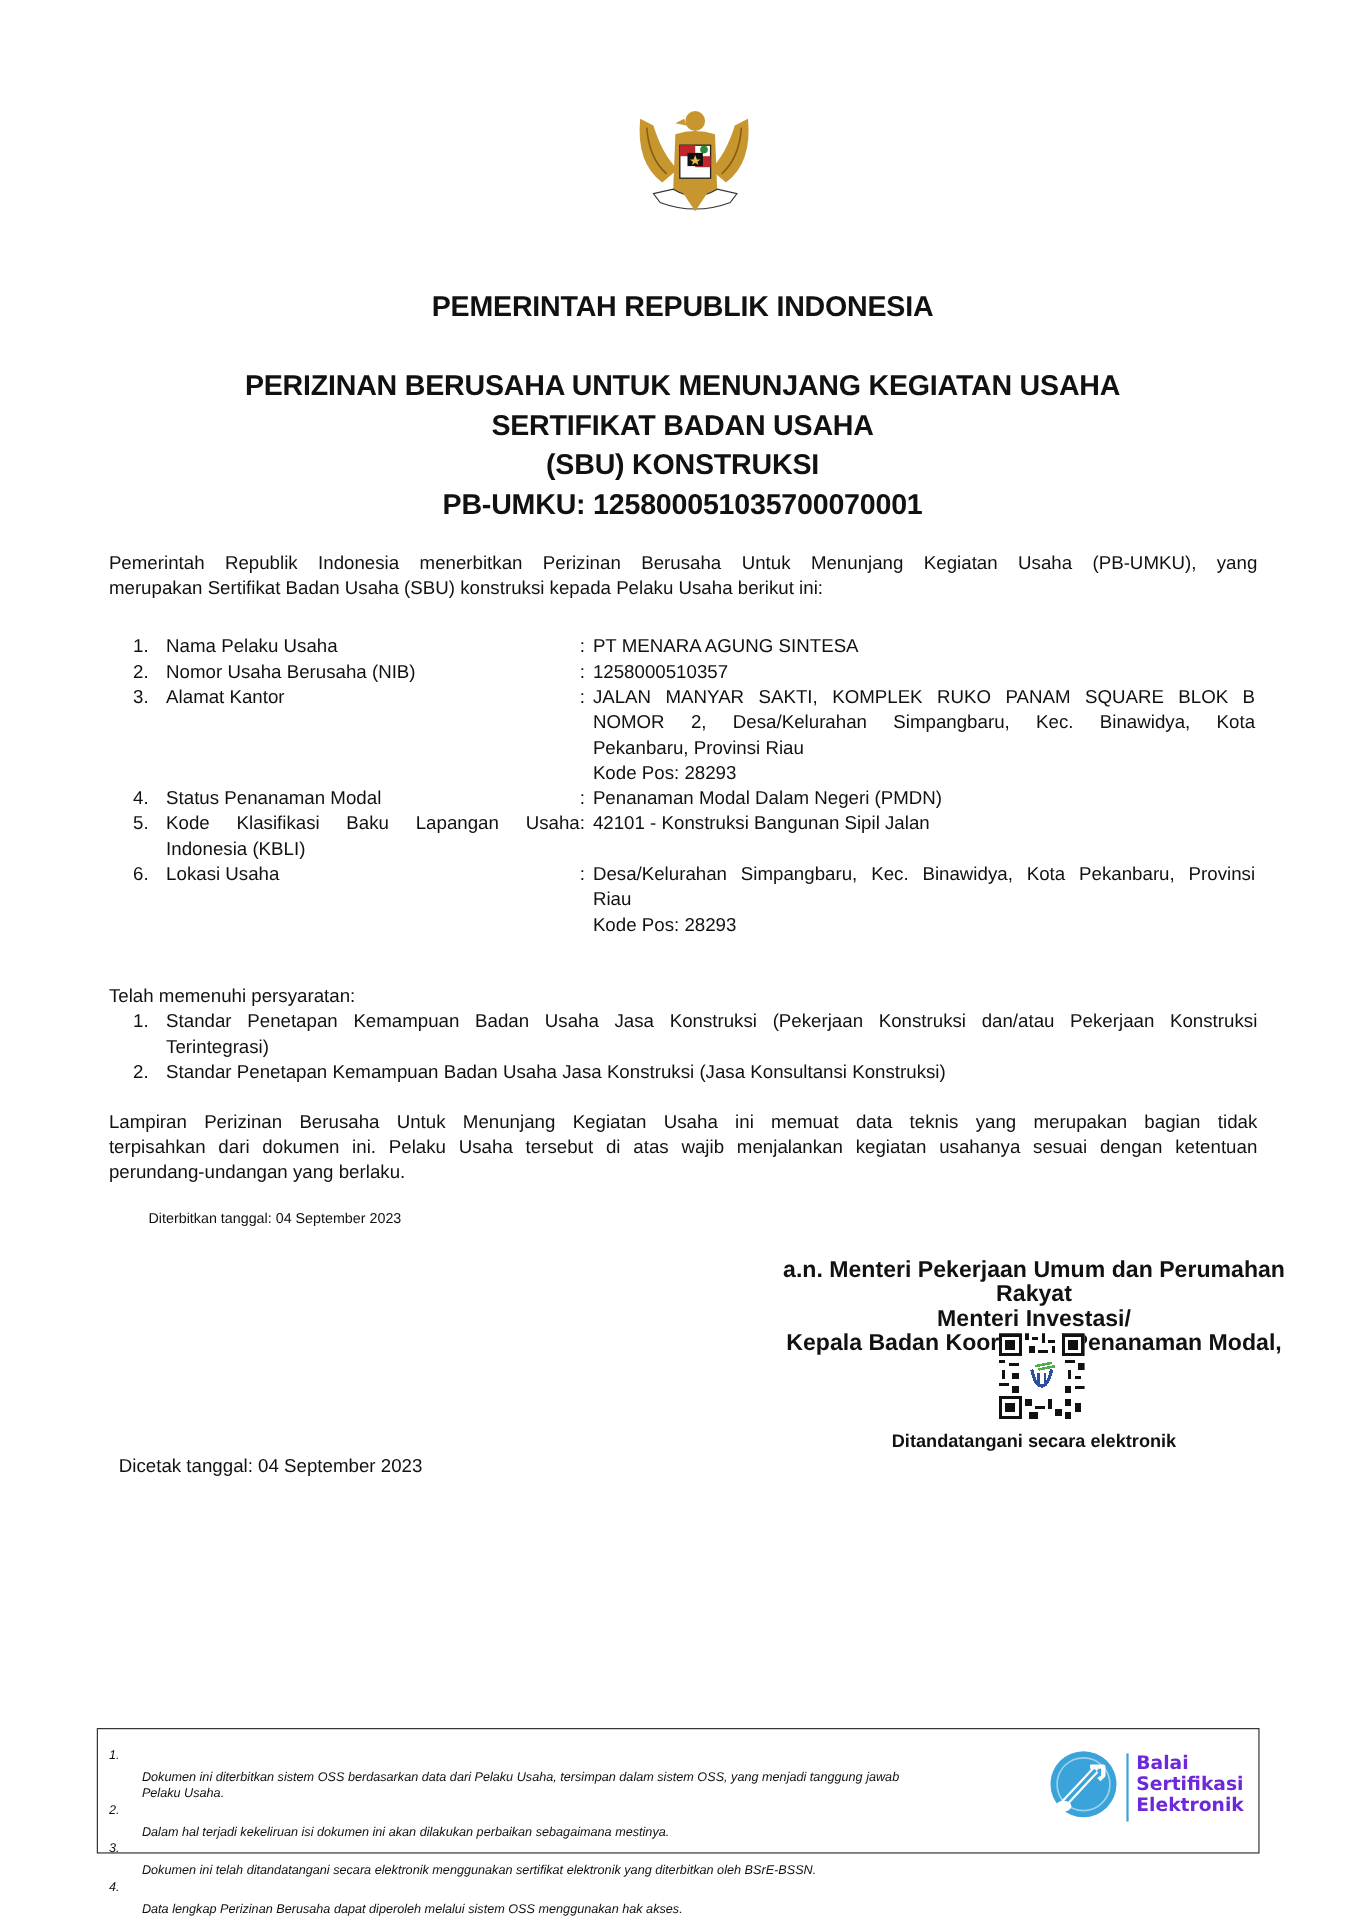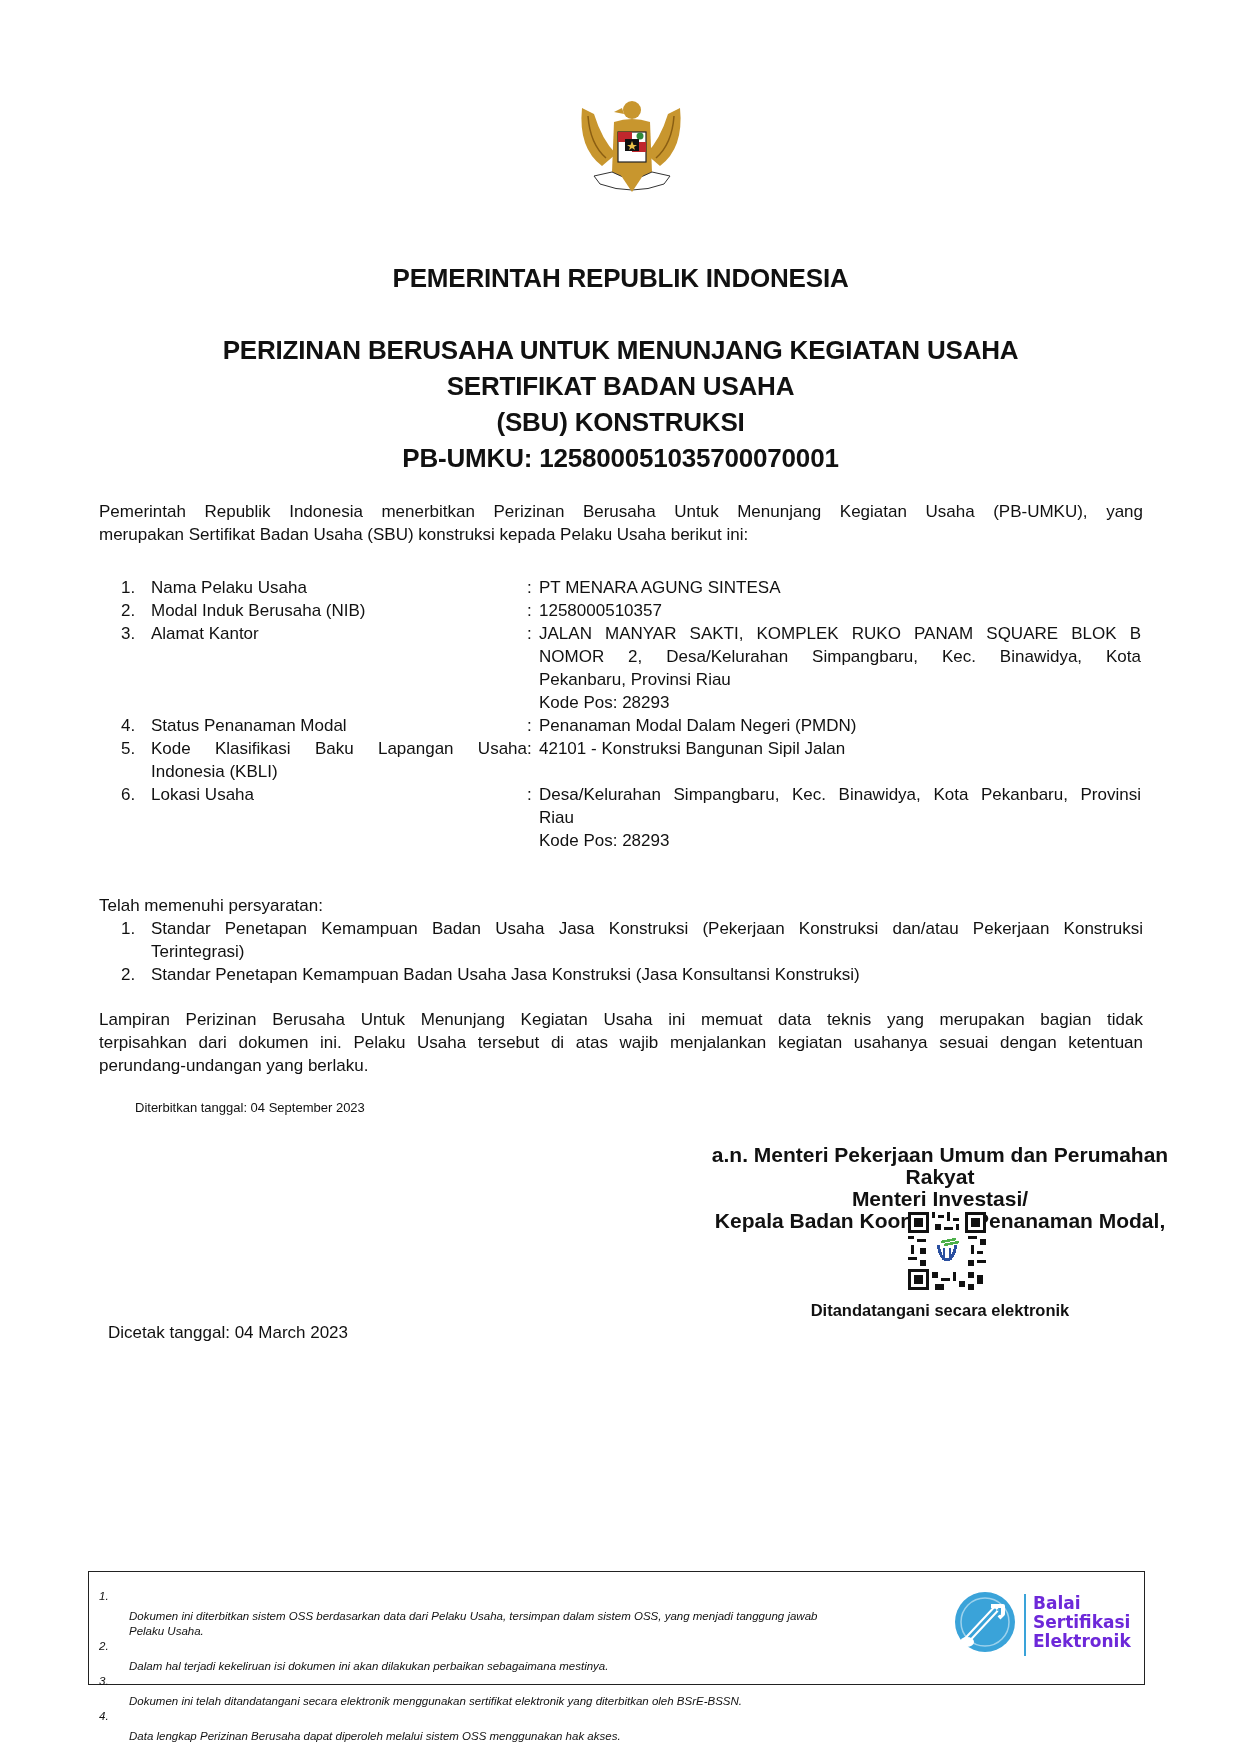"Modal Induk Berusaha (NIB)" div.field-label { text: Modal Induk -> Nomor Usaha }
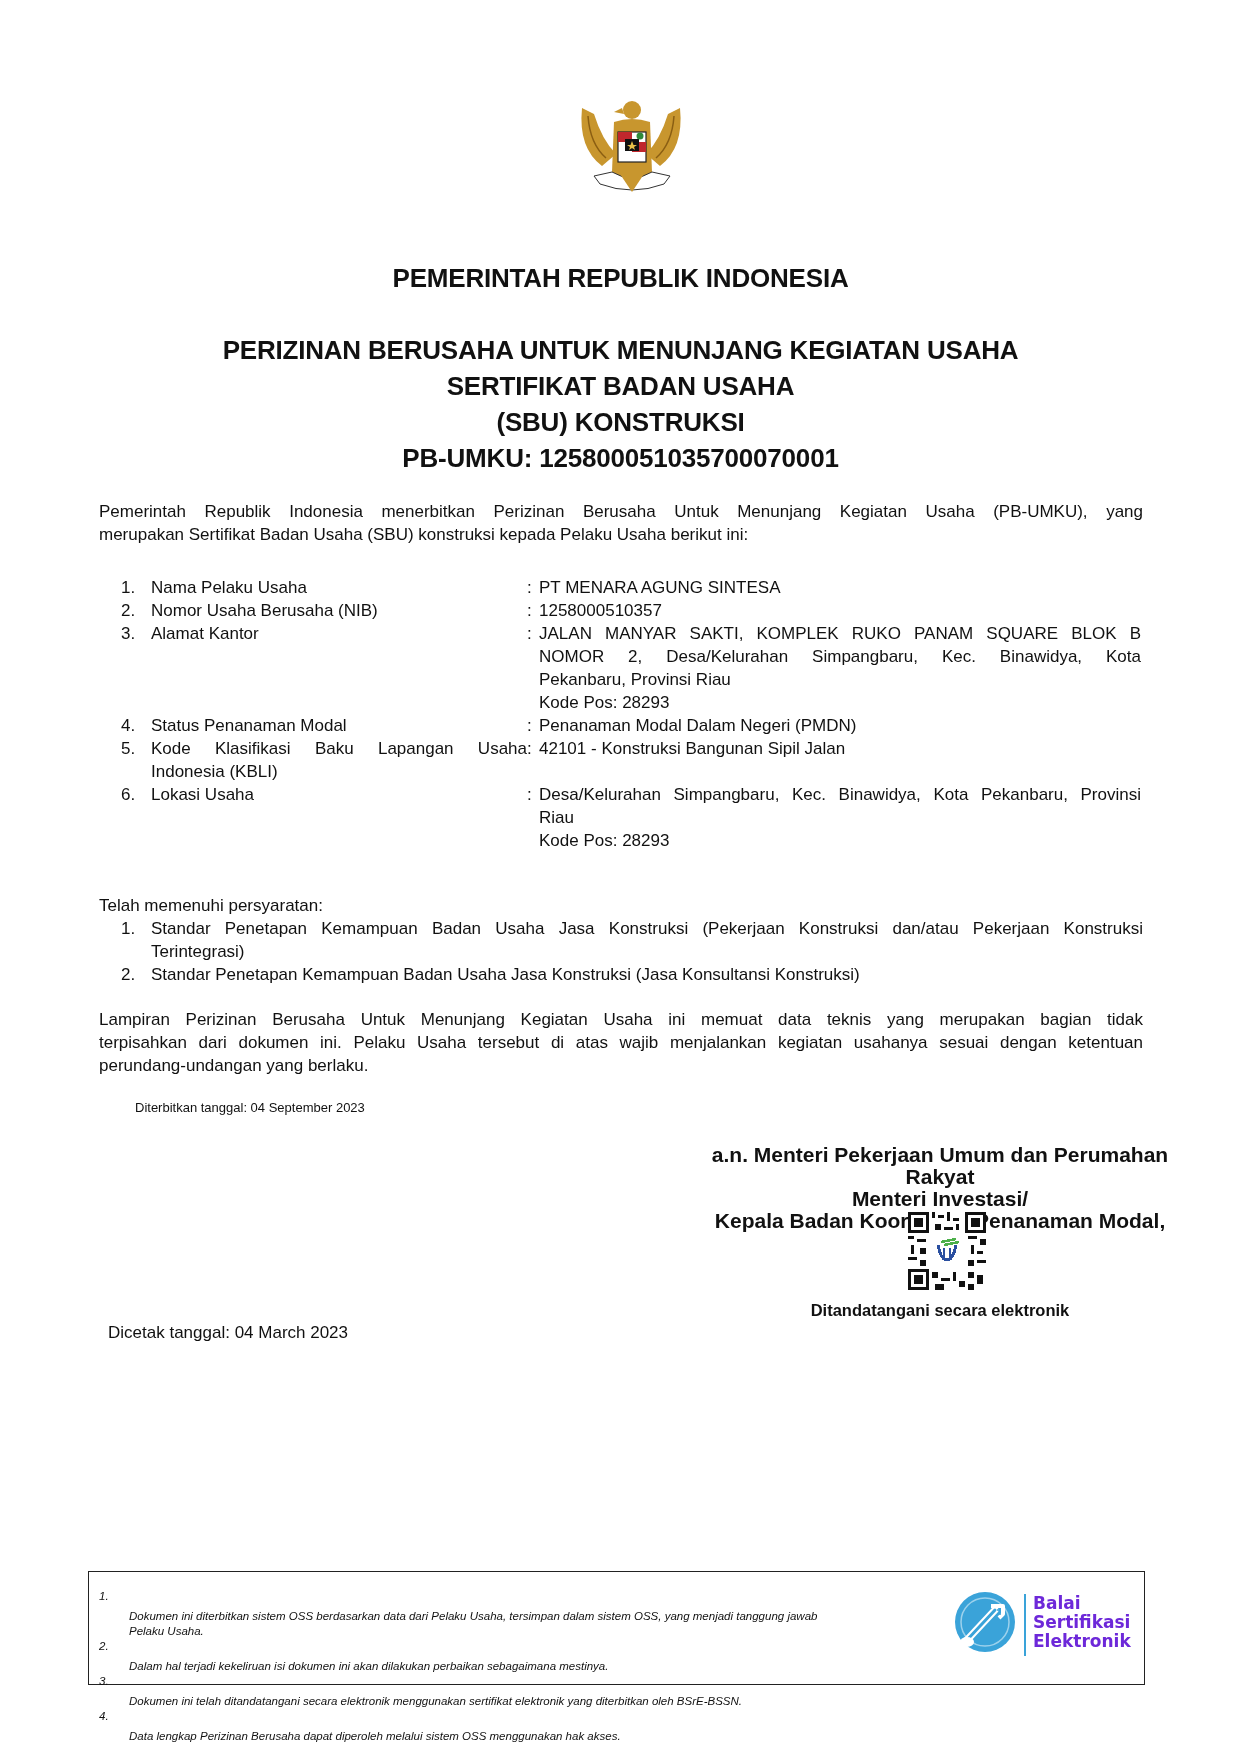"Dicetak tanggal: 04 March 2023" div.printed { text: March -> September }
